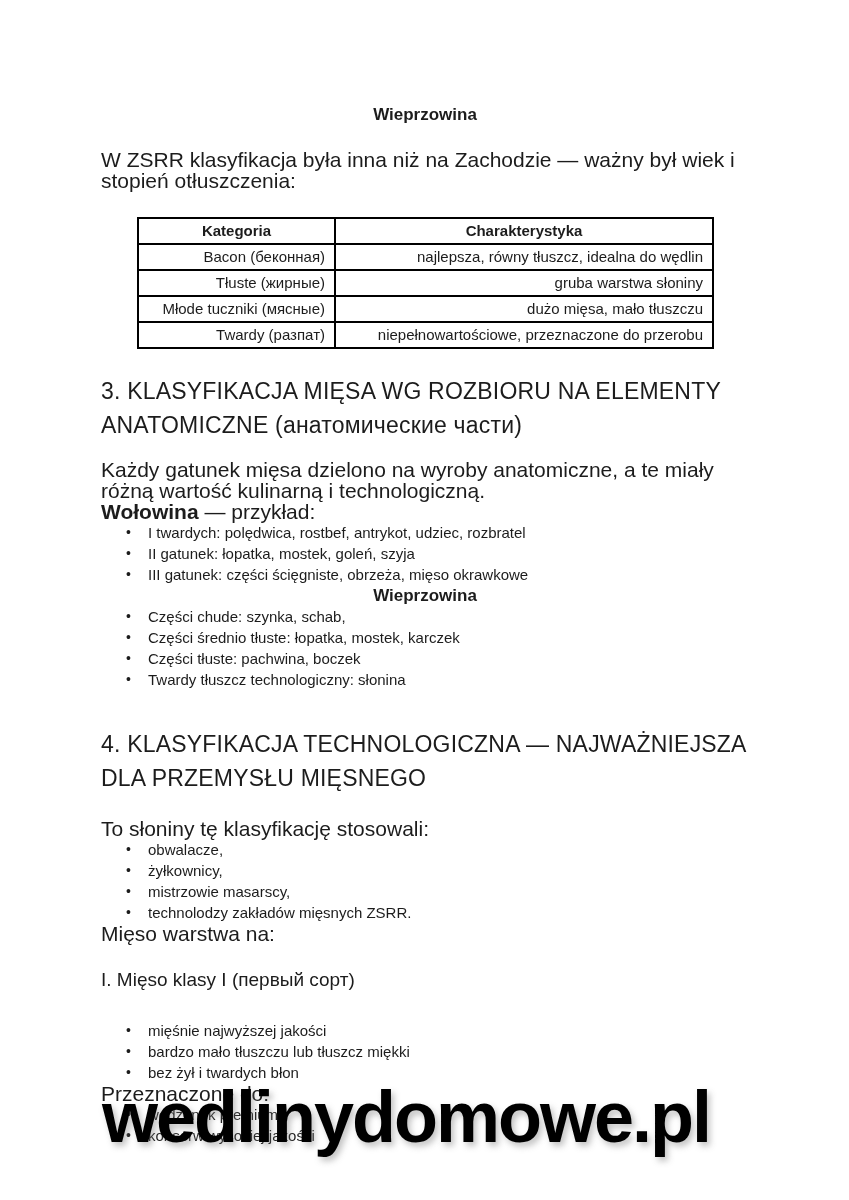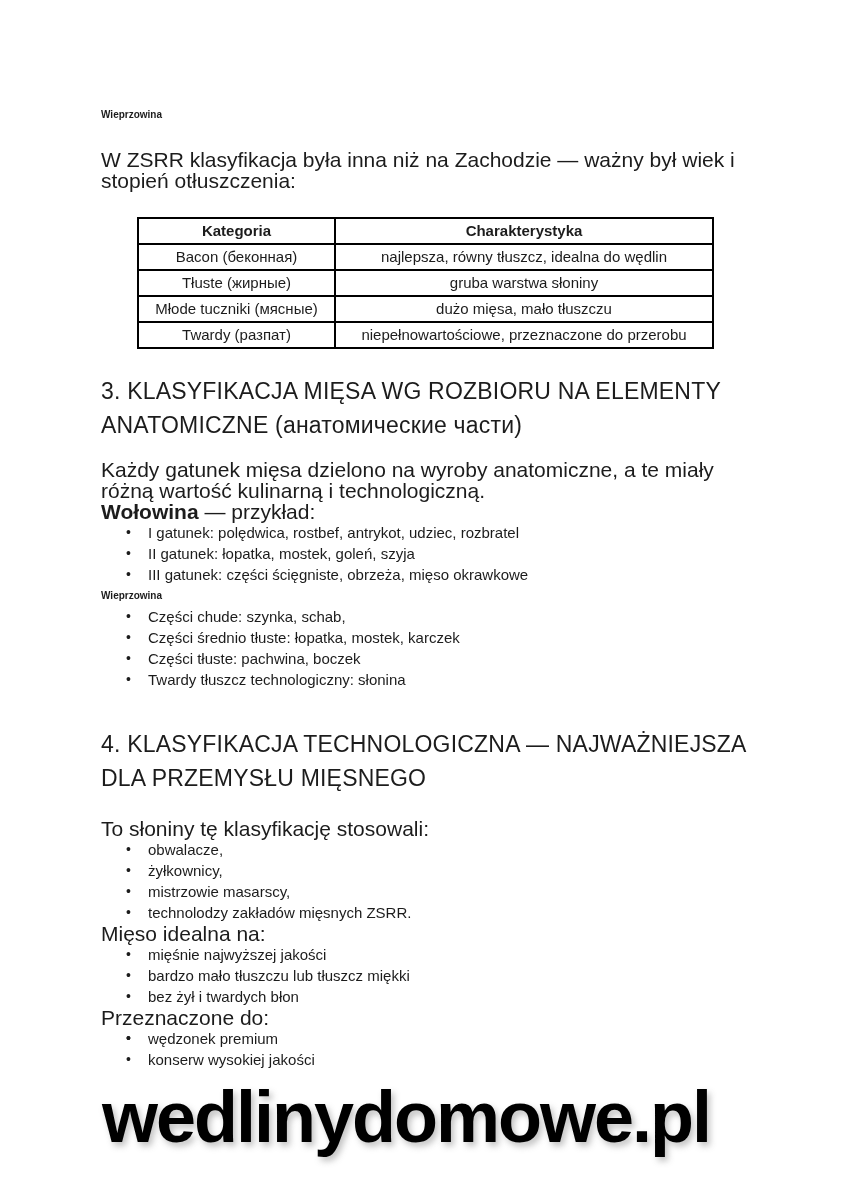"Wieprzowina" .run-heading { font-size: 10px -> 17px; text-align: none -> center }
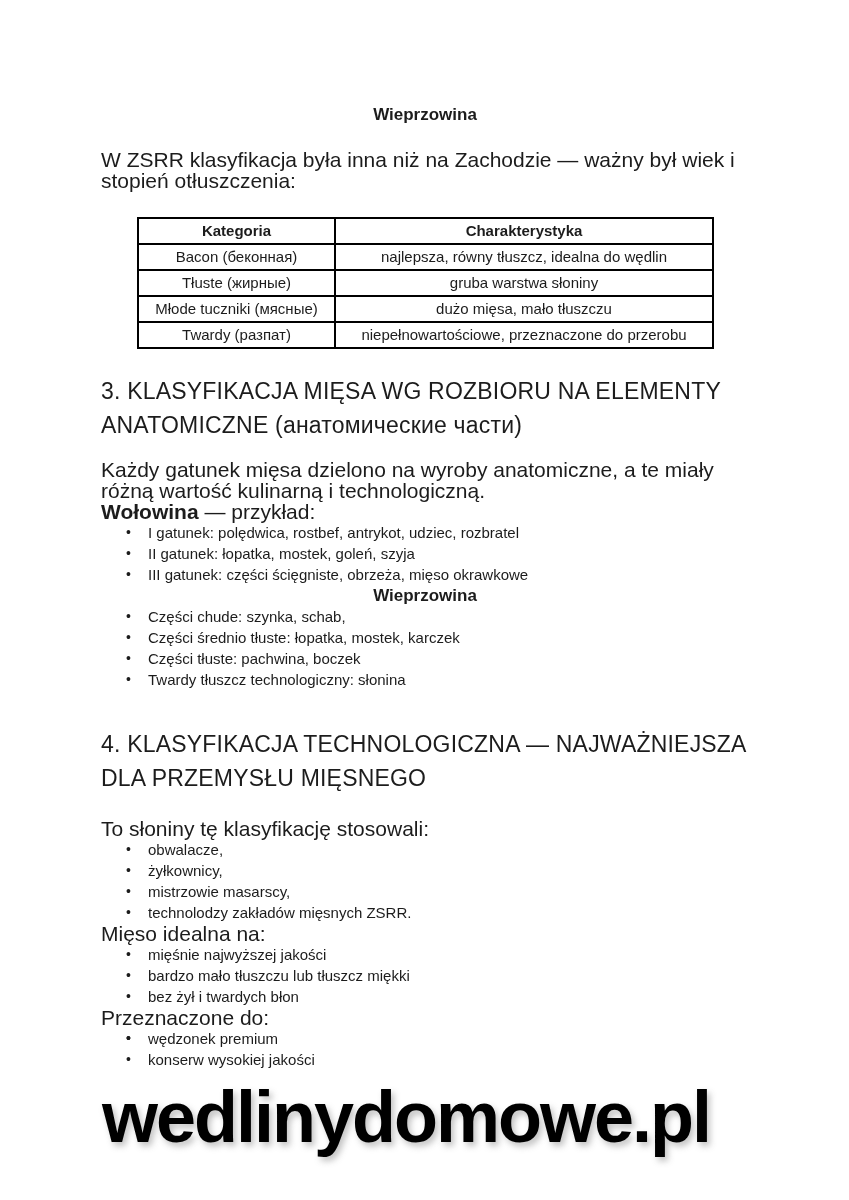"Bacon (беконная)" table.class-table th, table.class-table td { text-align: center -> right }
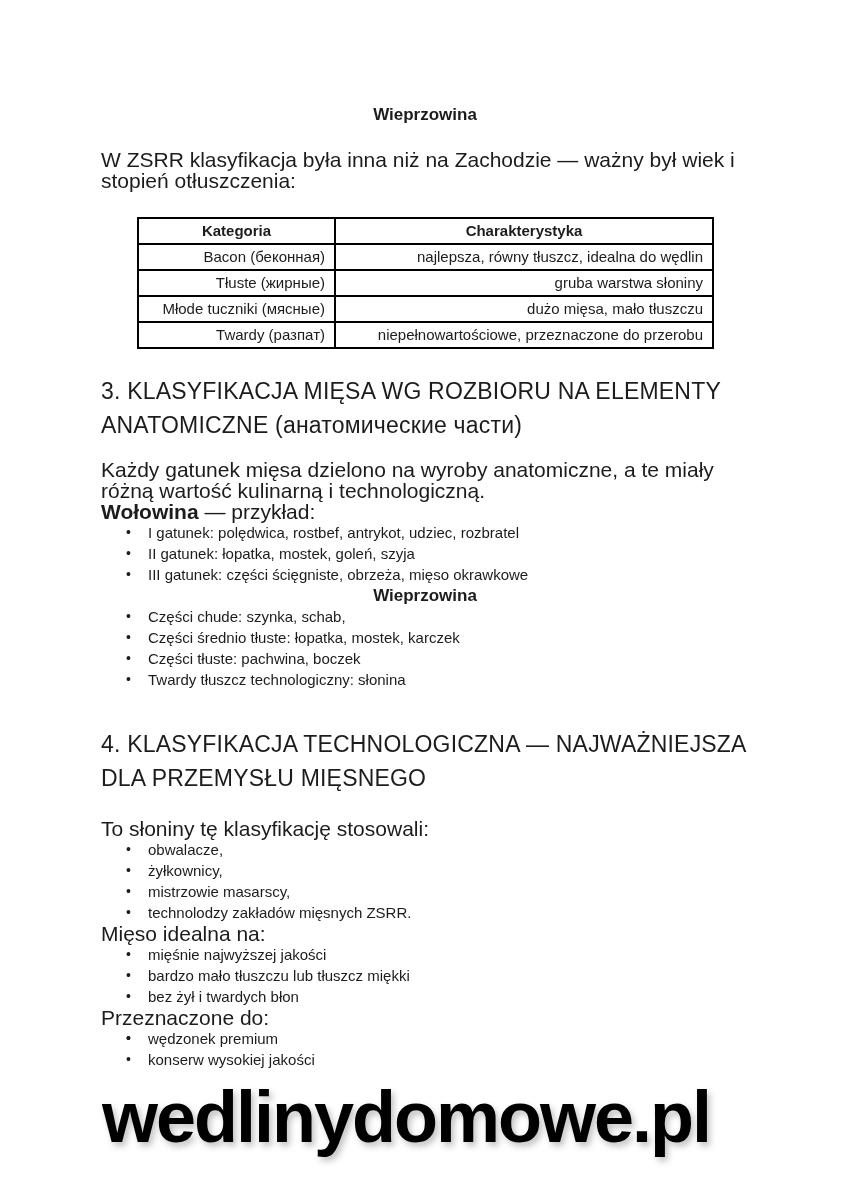"I gatunek: polędwica, rostbef, antrykot," span { text: gatunek -> twardych }
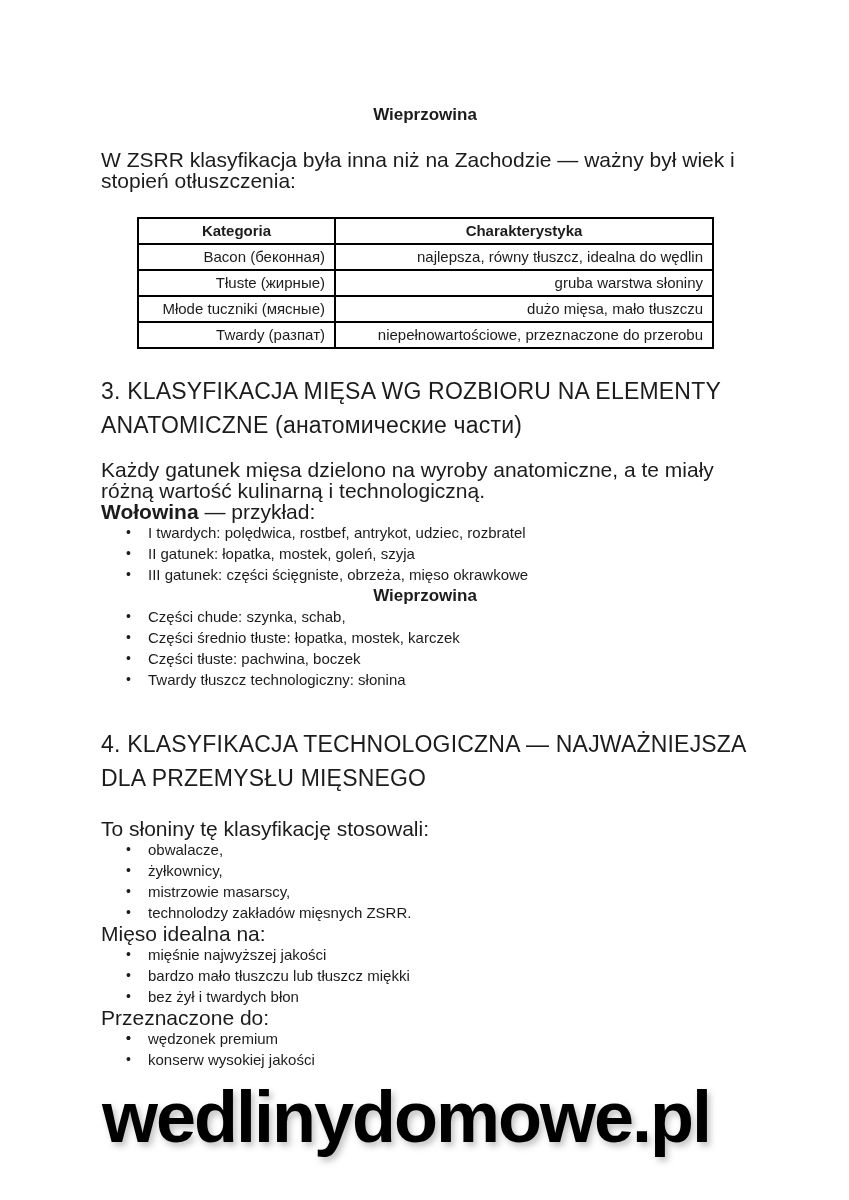"Mięso idealna na:" p.body-text { text: idealna -> warstwa }
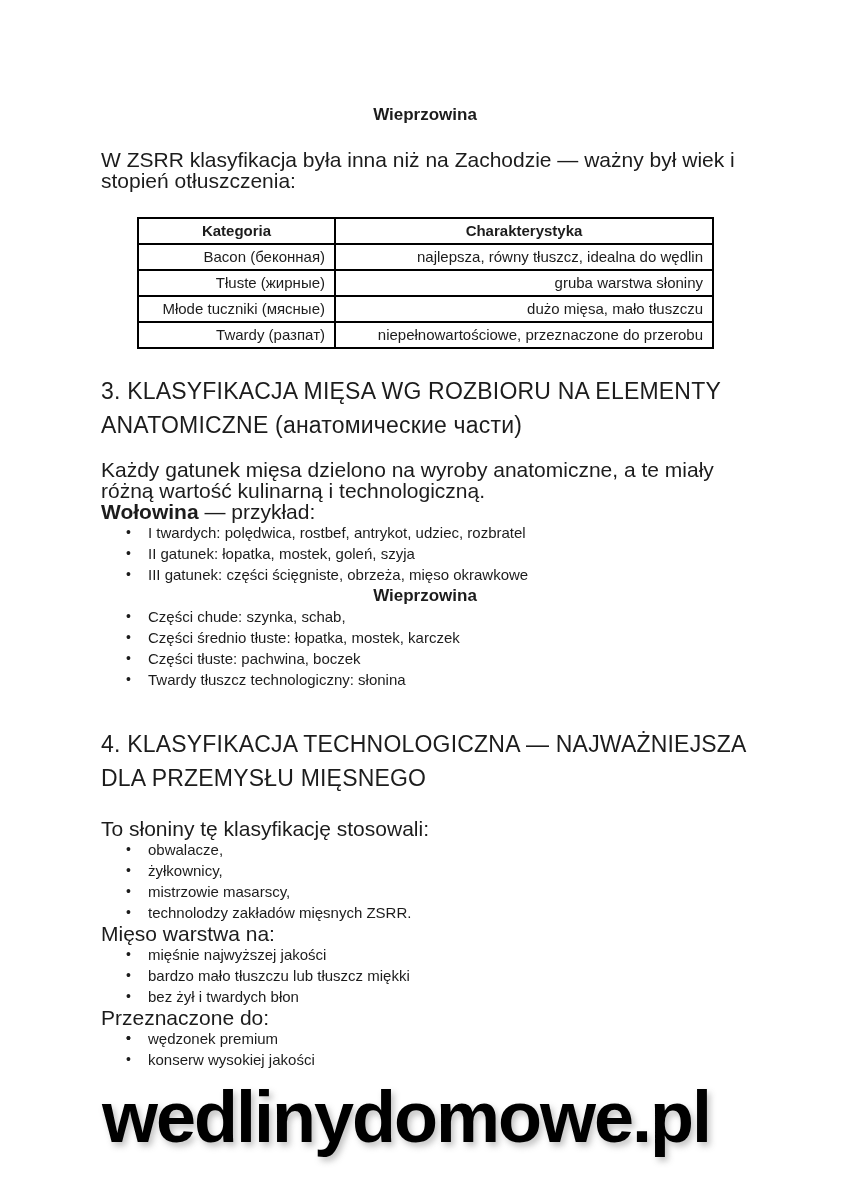"I. Mięso klasy I (первый" h2.sub-heading { html: none -> <h2>I. Mięso klasy I (первый сорт)</h2> }
